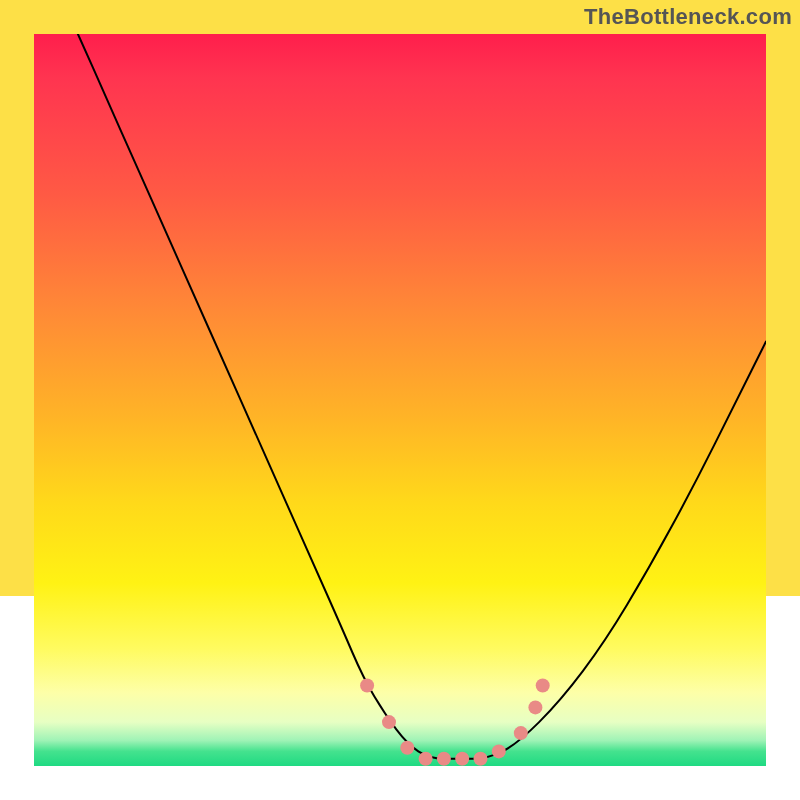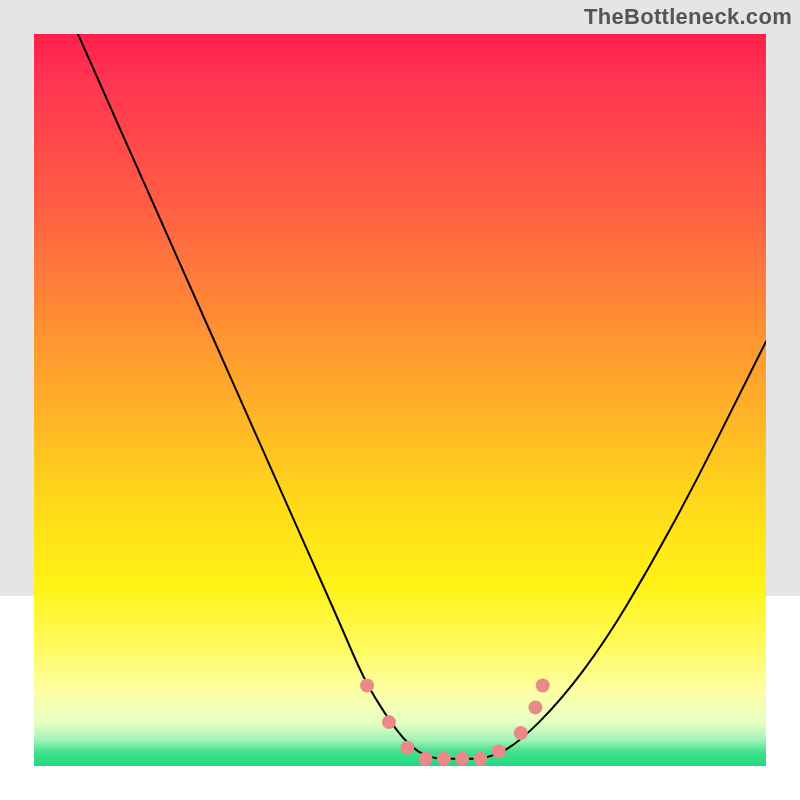"TheBottleneck.com" .frame { background: #e5e5e5 -> #fde047 }
